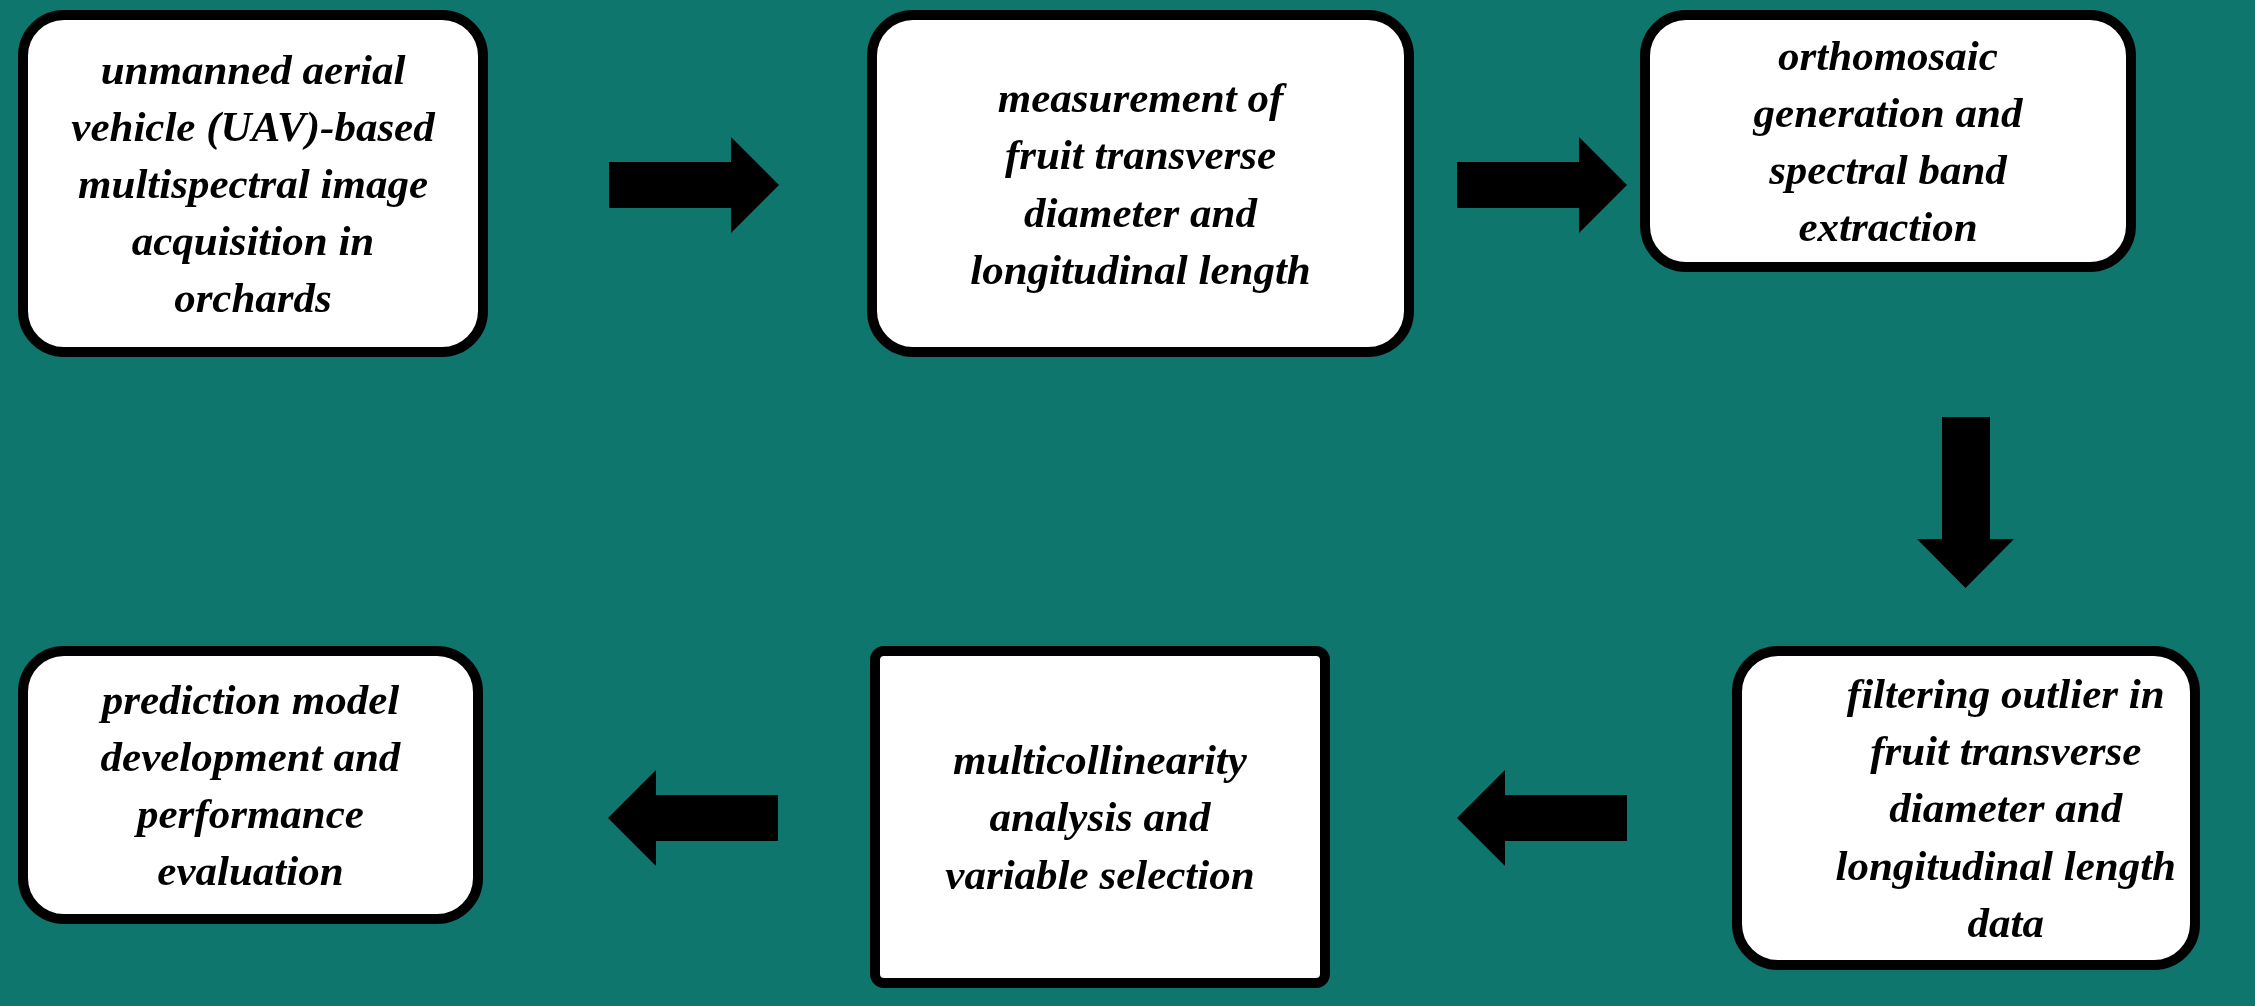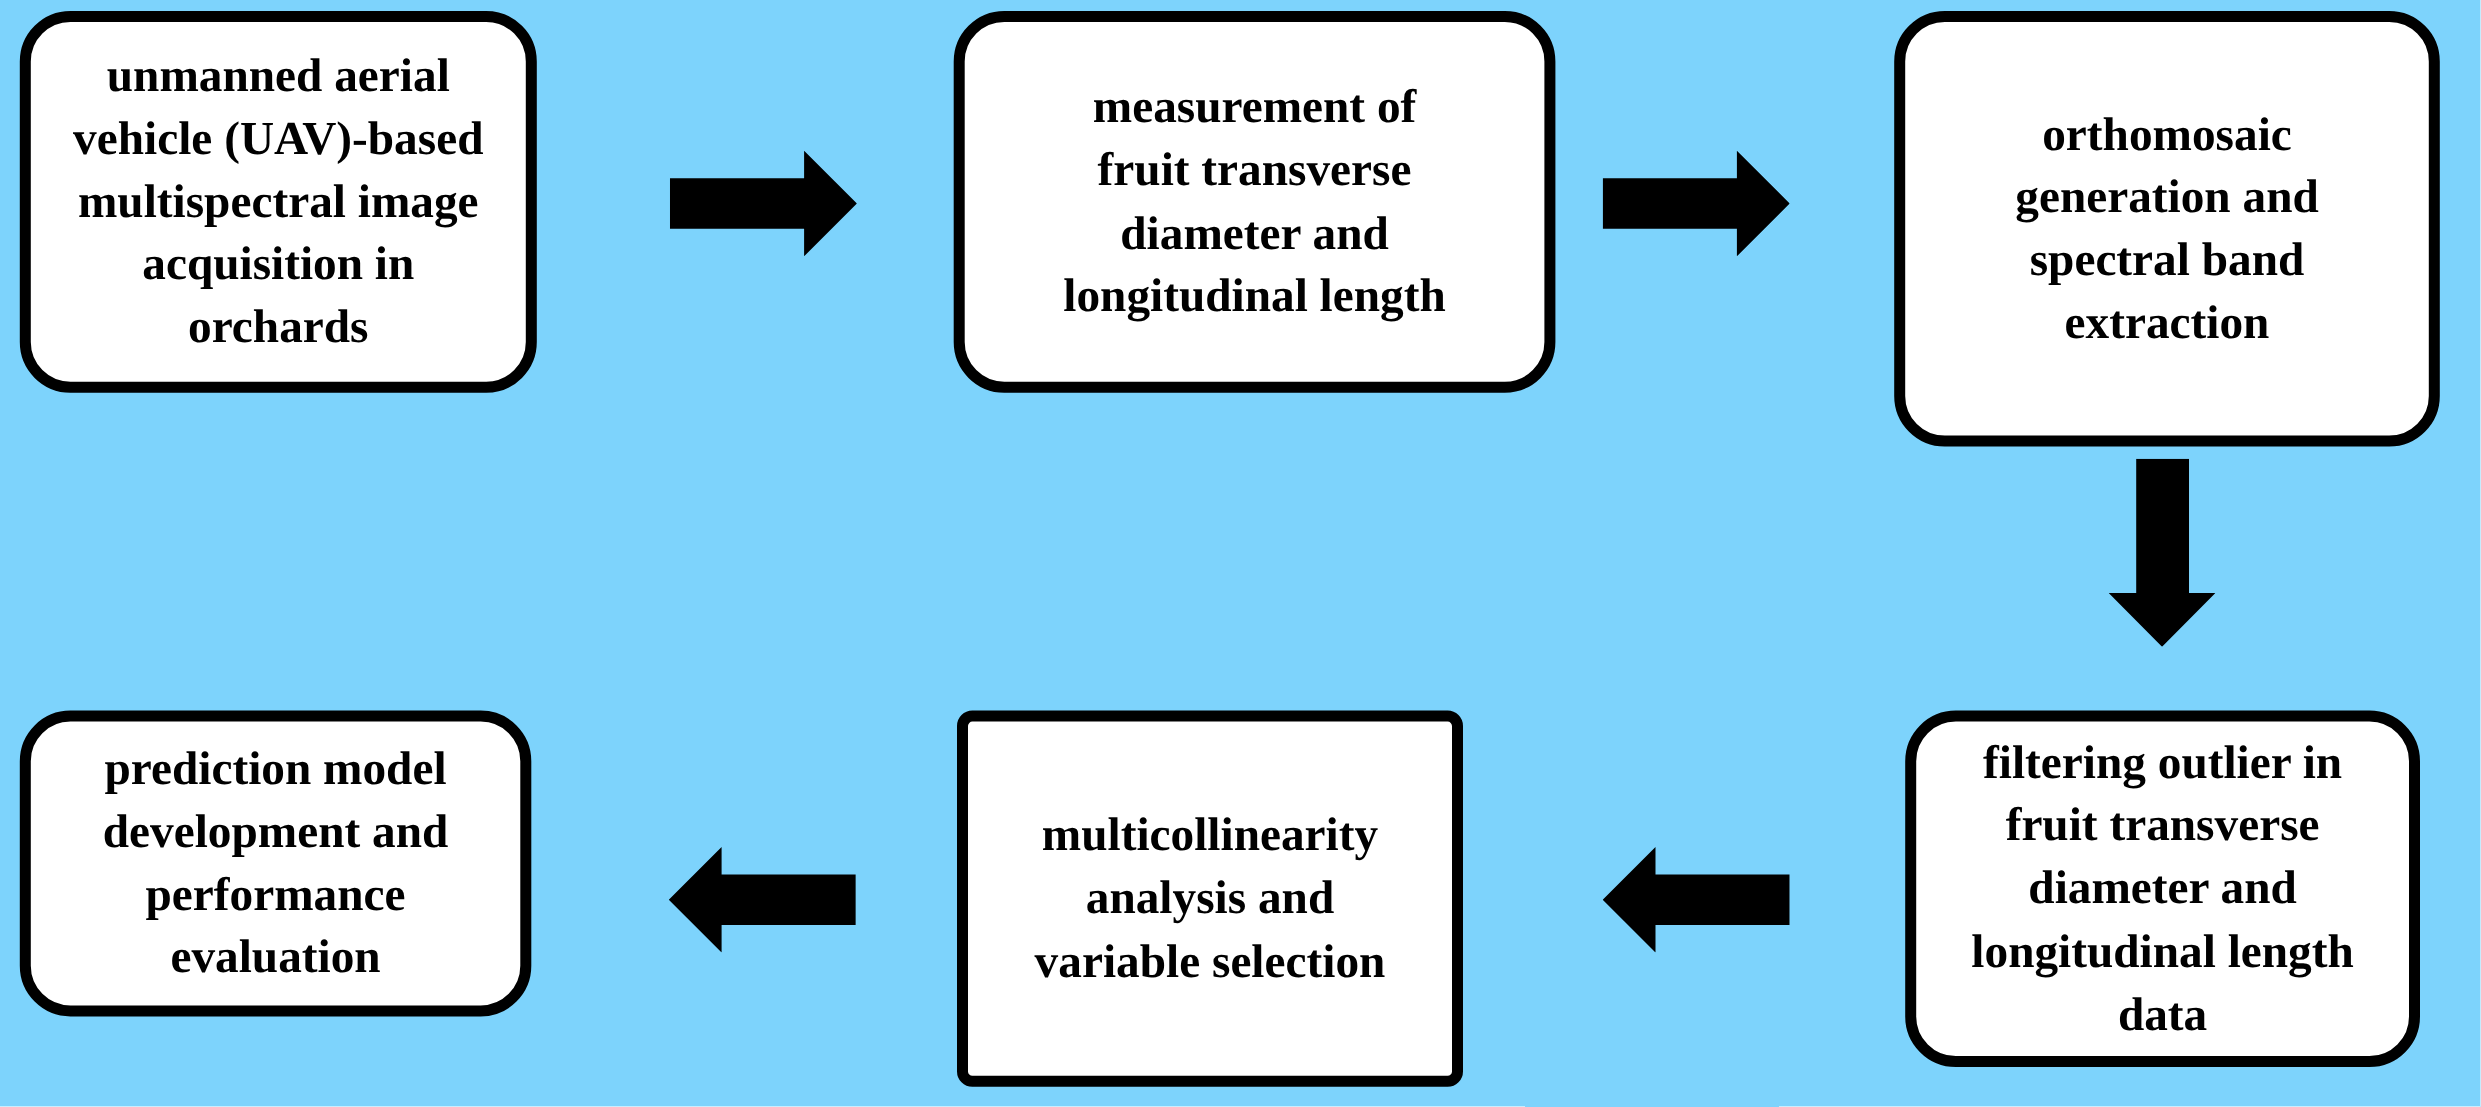"unmanned aerial" .canvas { background: #7dd3fc -> #0f766e; font-style: none -> italic }
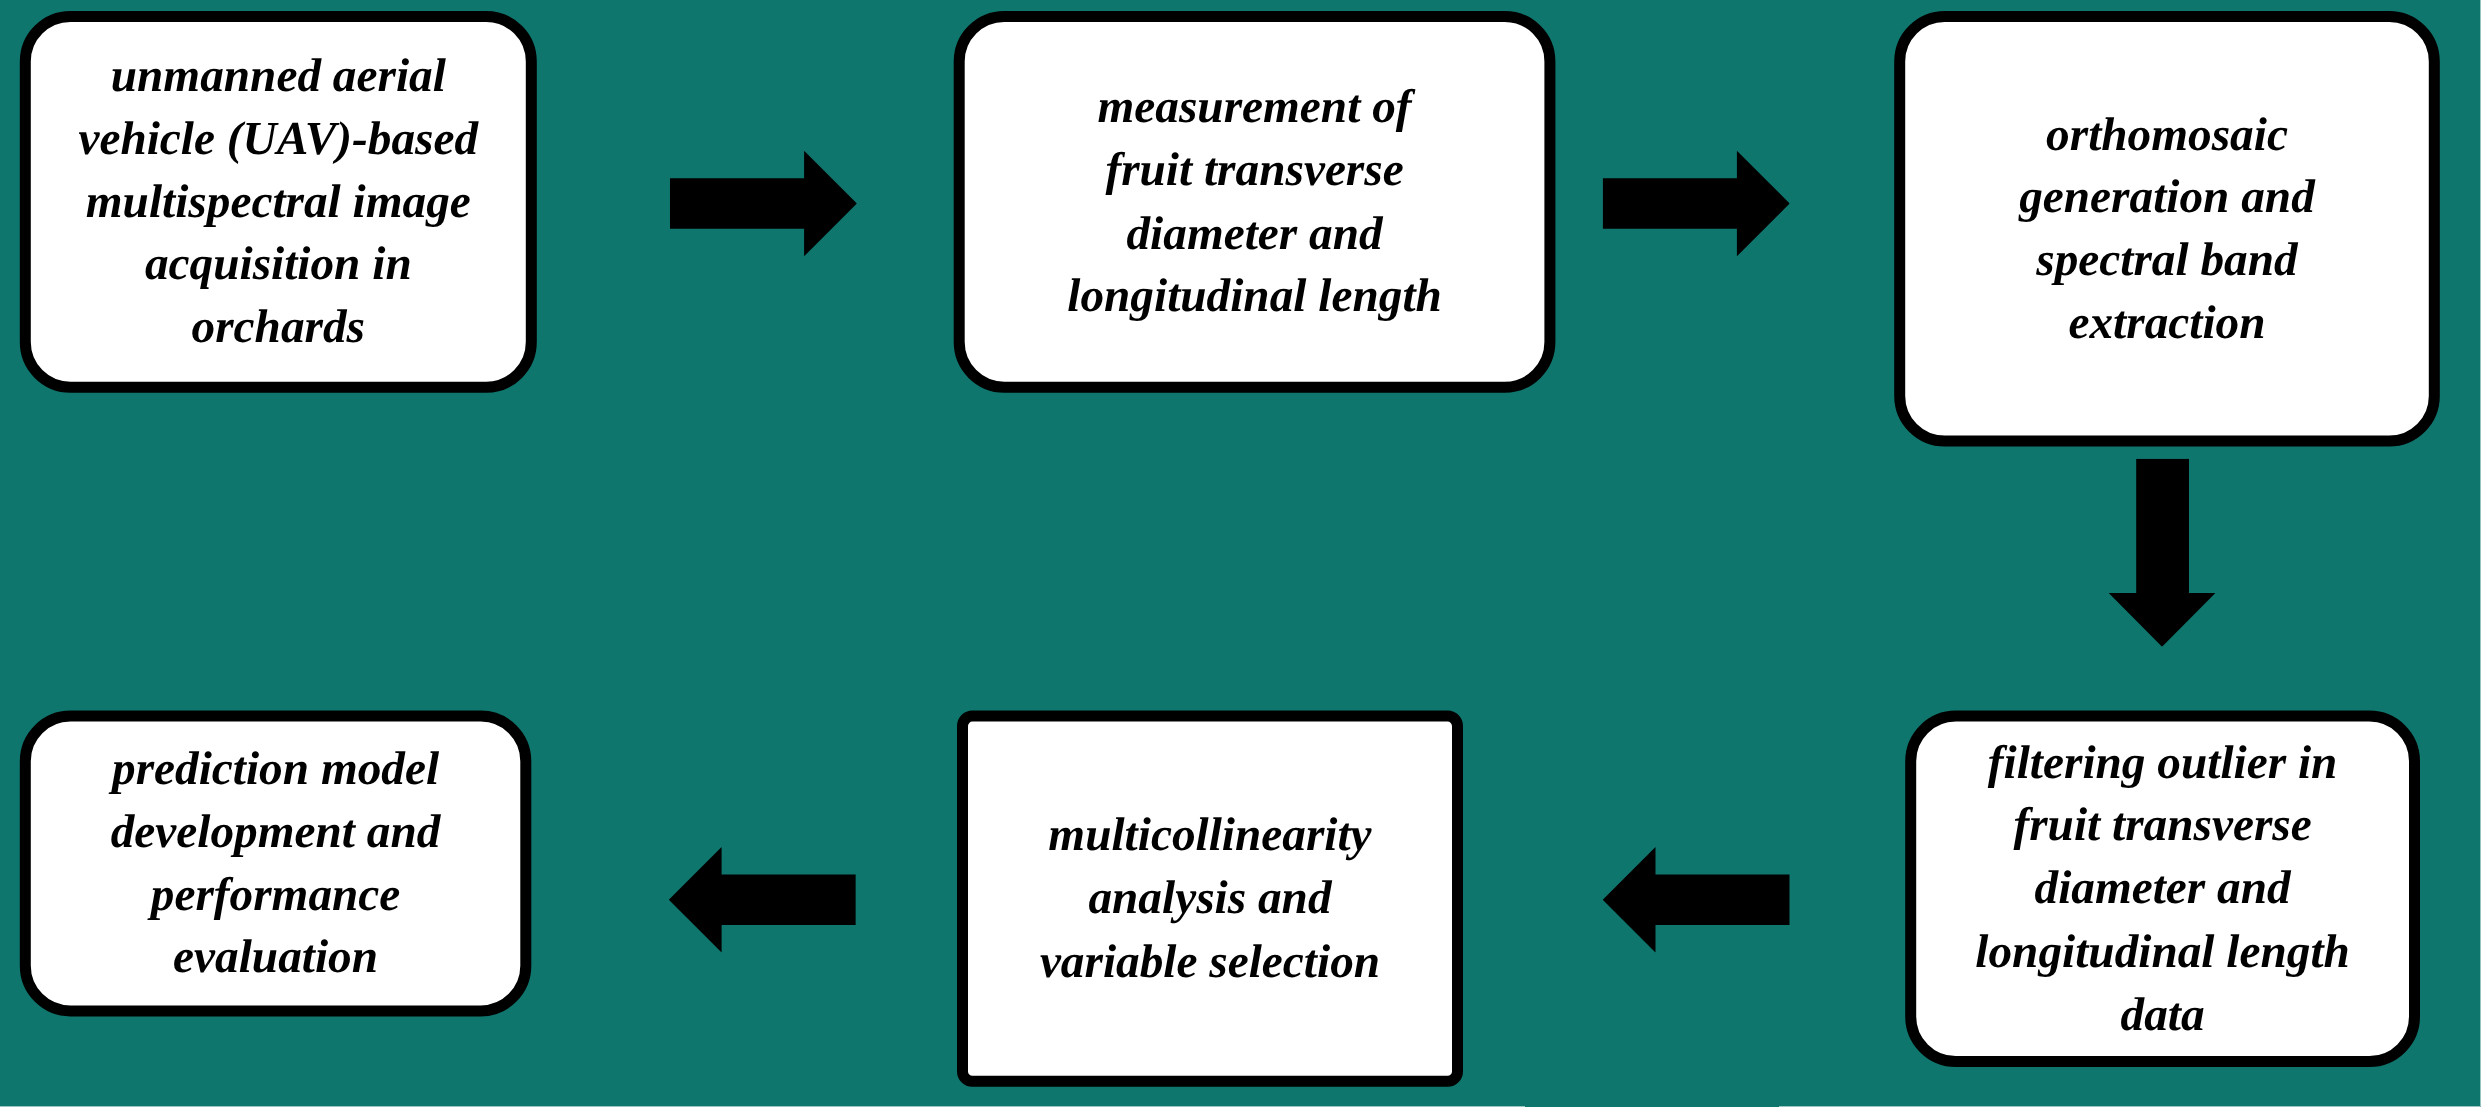"orthomosaic" #node-3 { height: 396px -> 262px; left: 1722px -> 1640px }
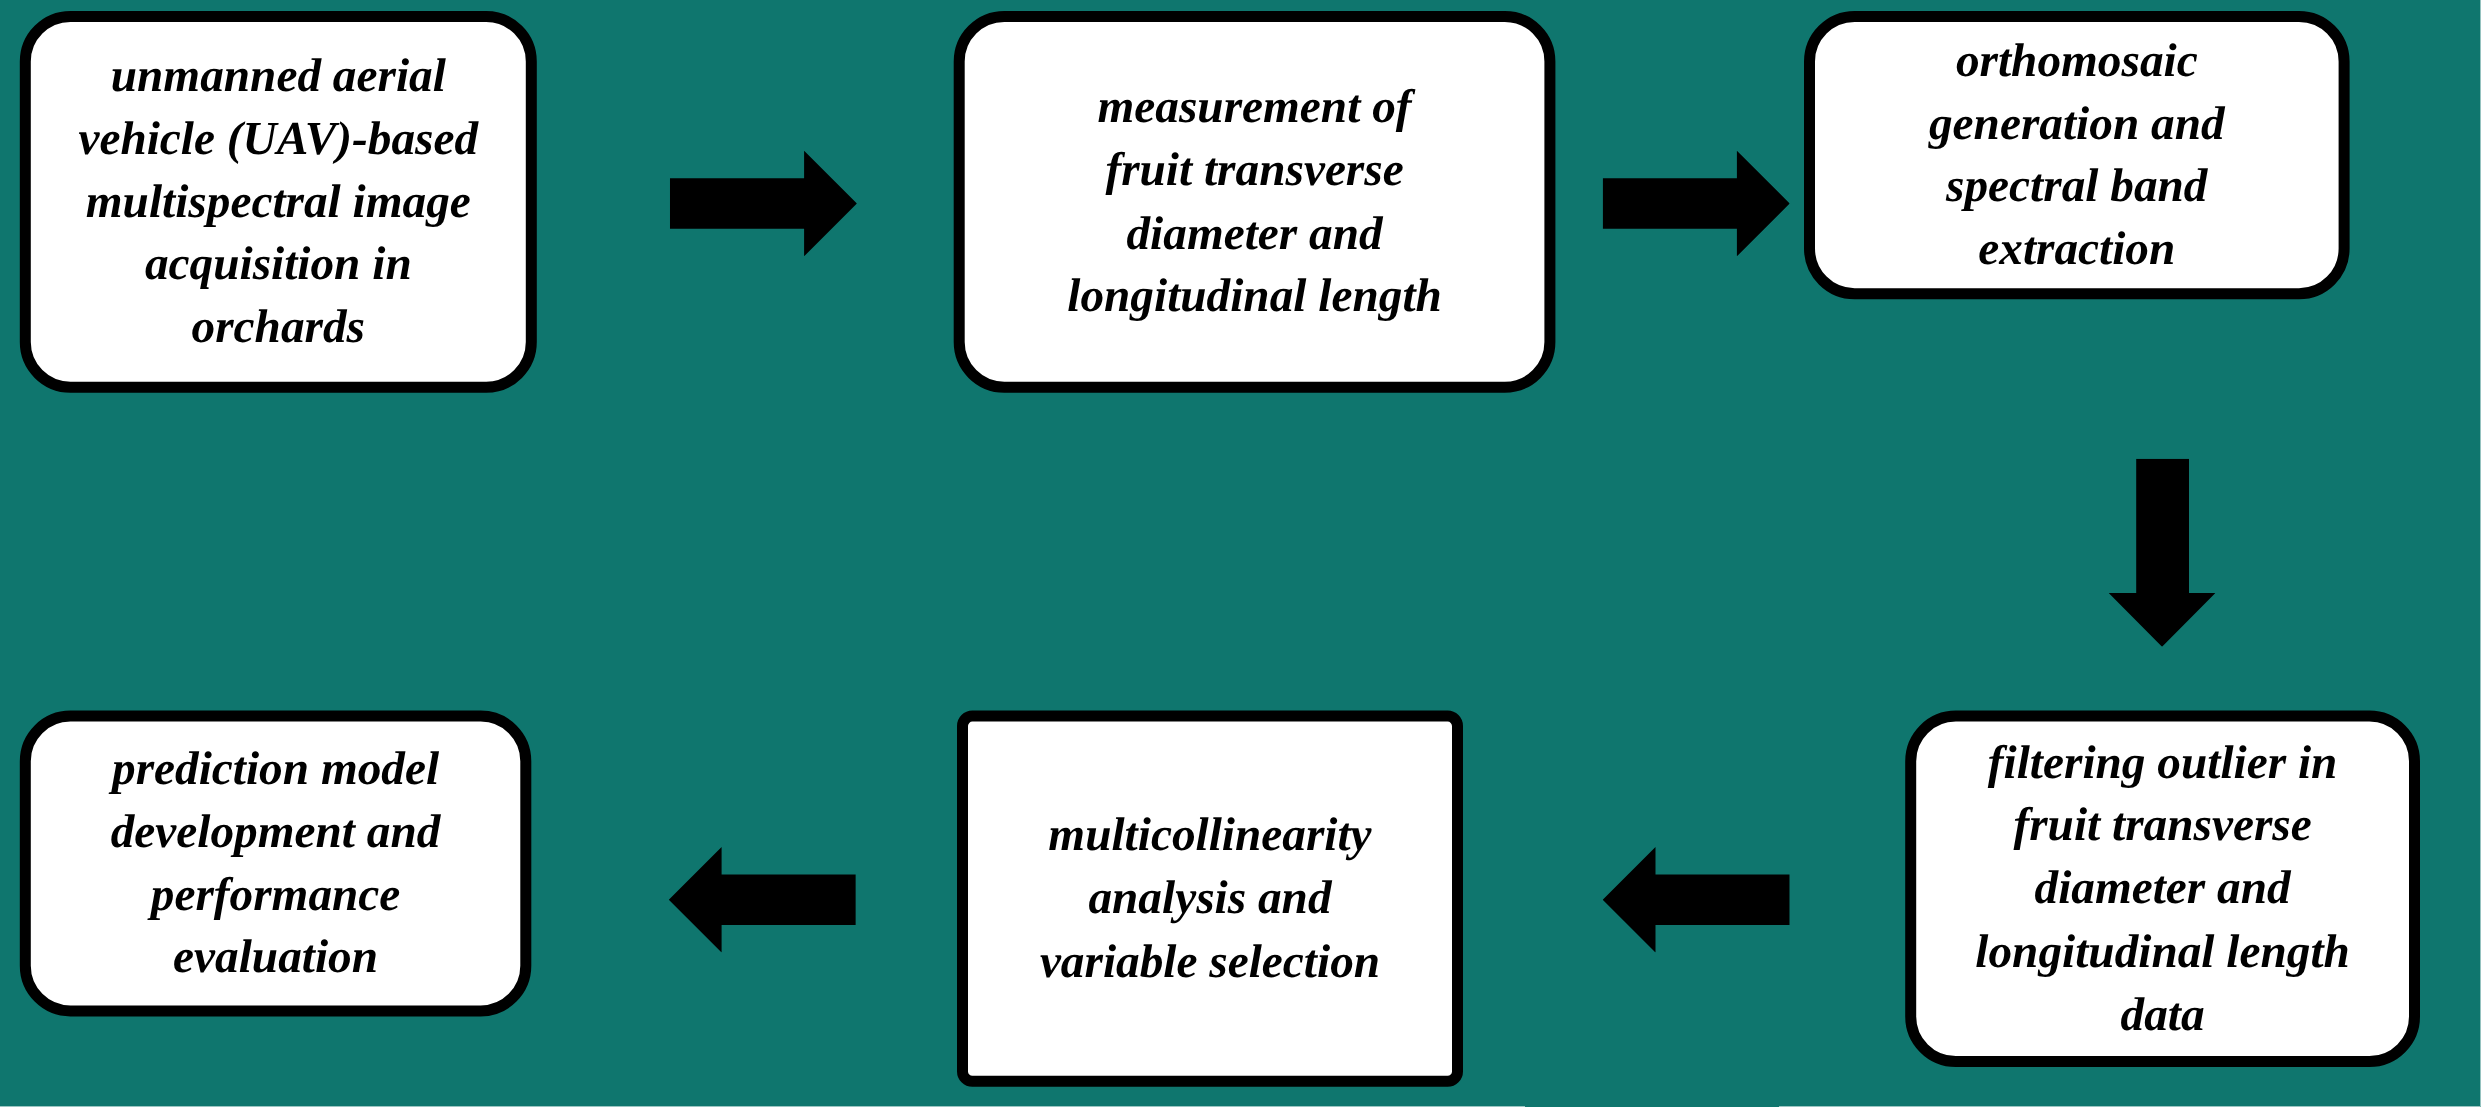"filtering outlier in" #node-4 { justify-content: none -> flex-end }
